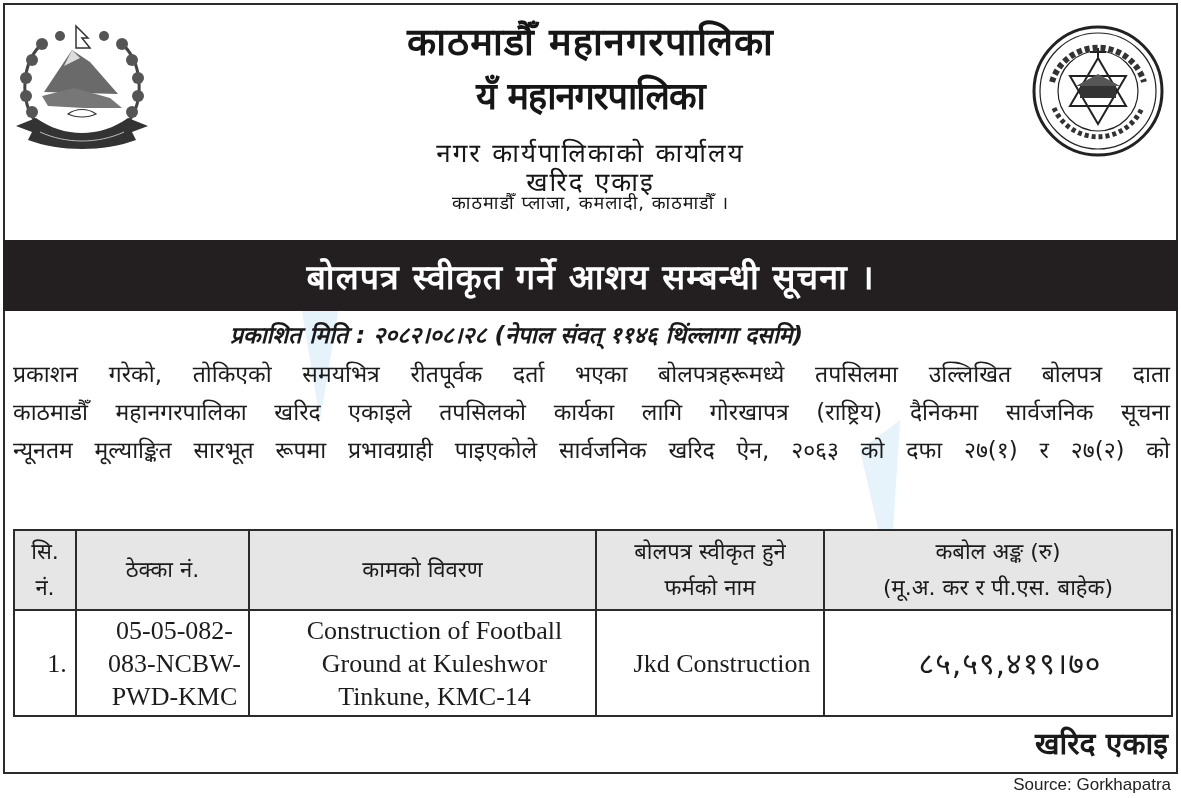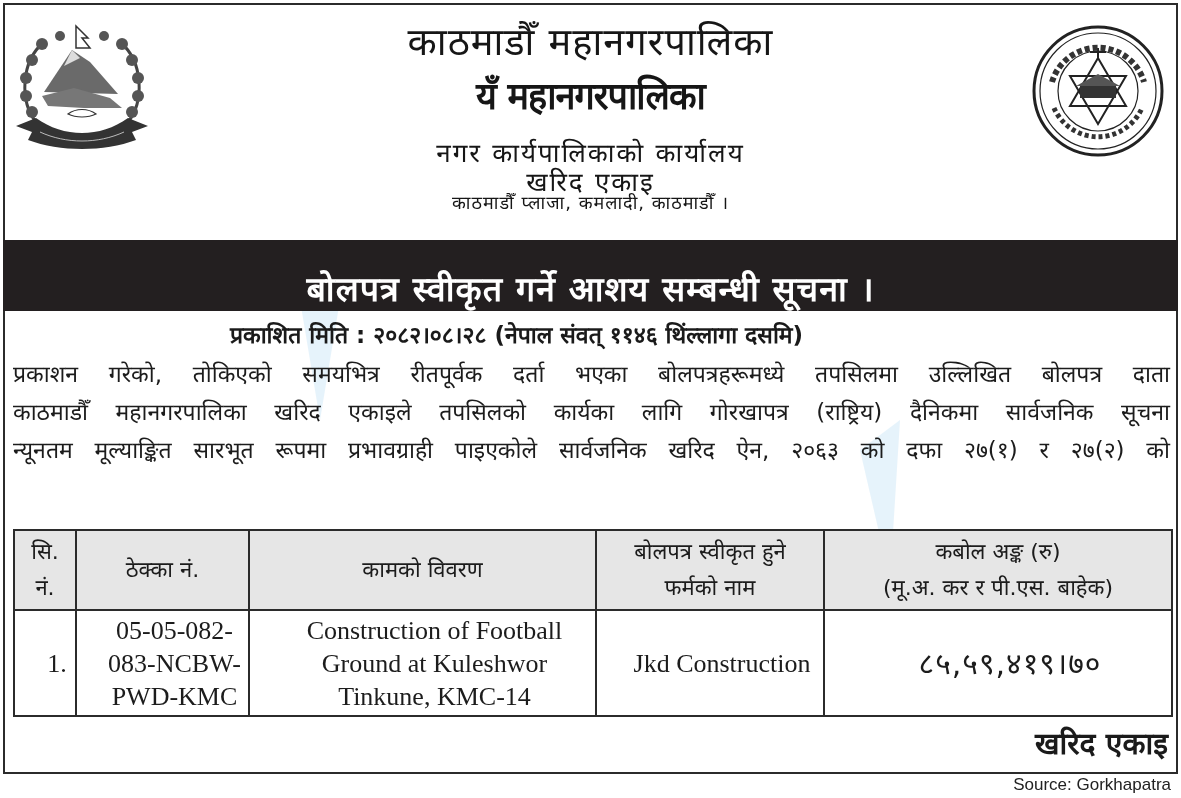"काठमाडौँ महानगरपालिका" .h1 { font-weight: normal -> bold }
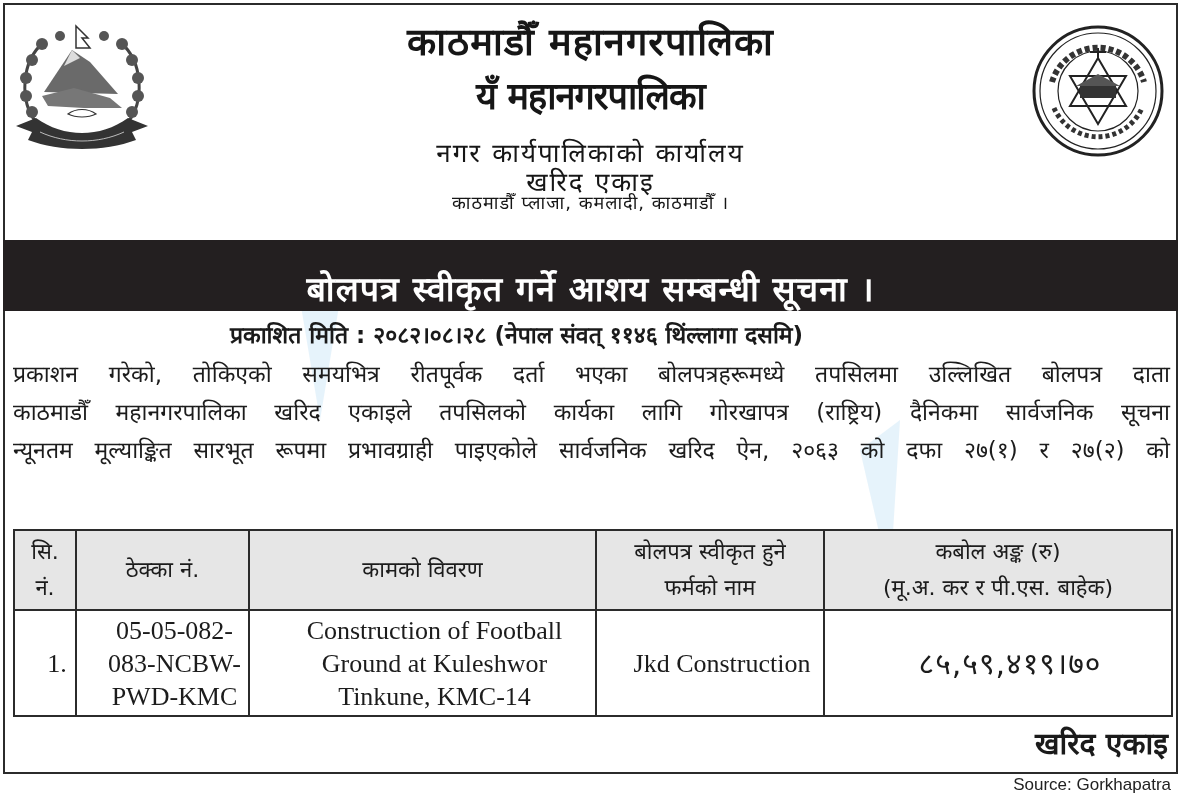"बोलपत्र स्वीकृत गर्ने आशय सम्बन्धी" .banner { align-items: flex-end -> center }
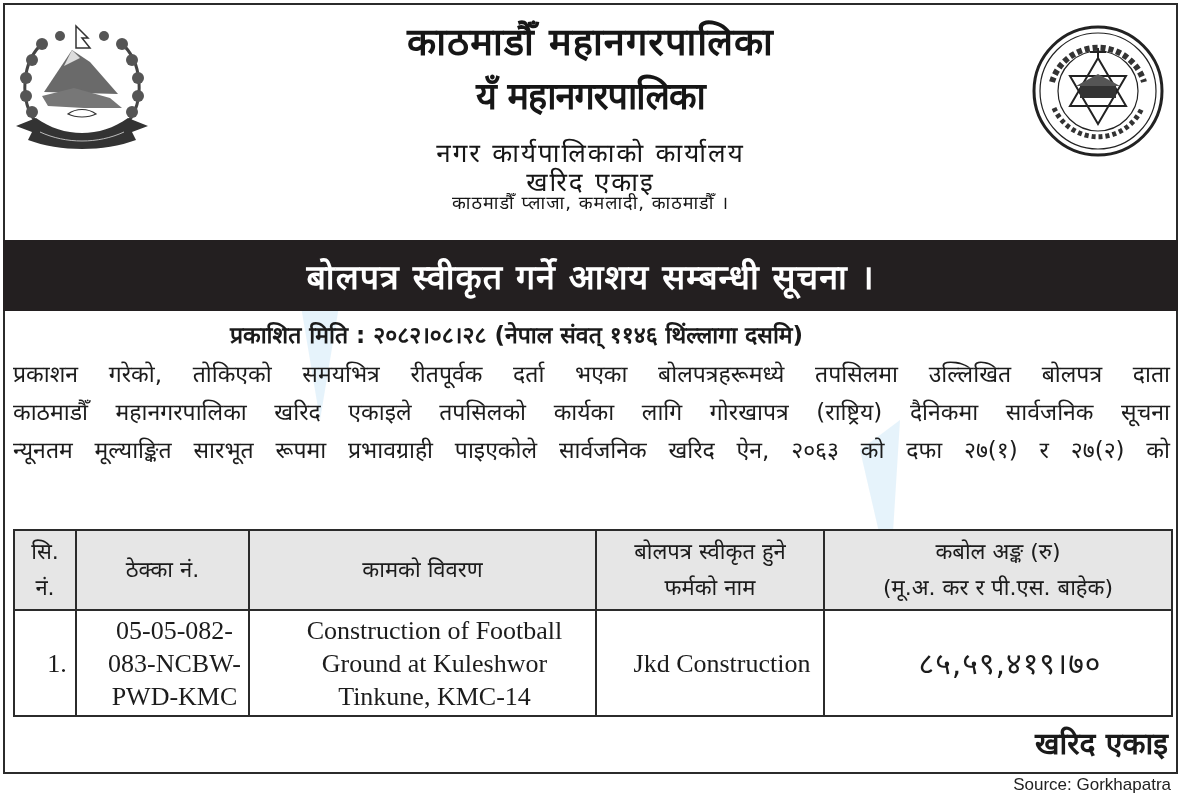"प्रकाशित मिति : २०८२।०८।२८ (नेपाल" .pubdate { font-style: none -> italic }
